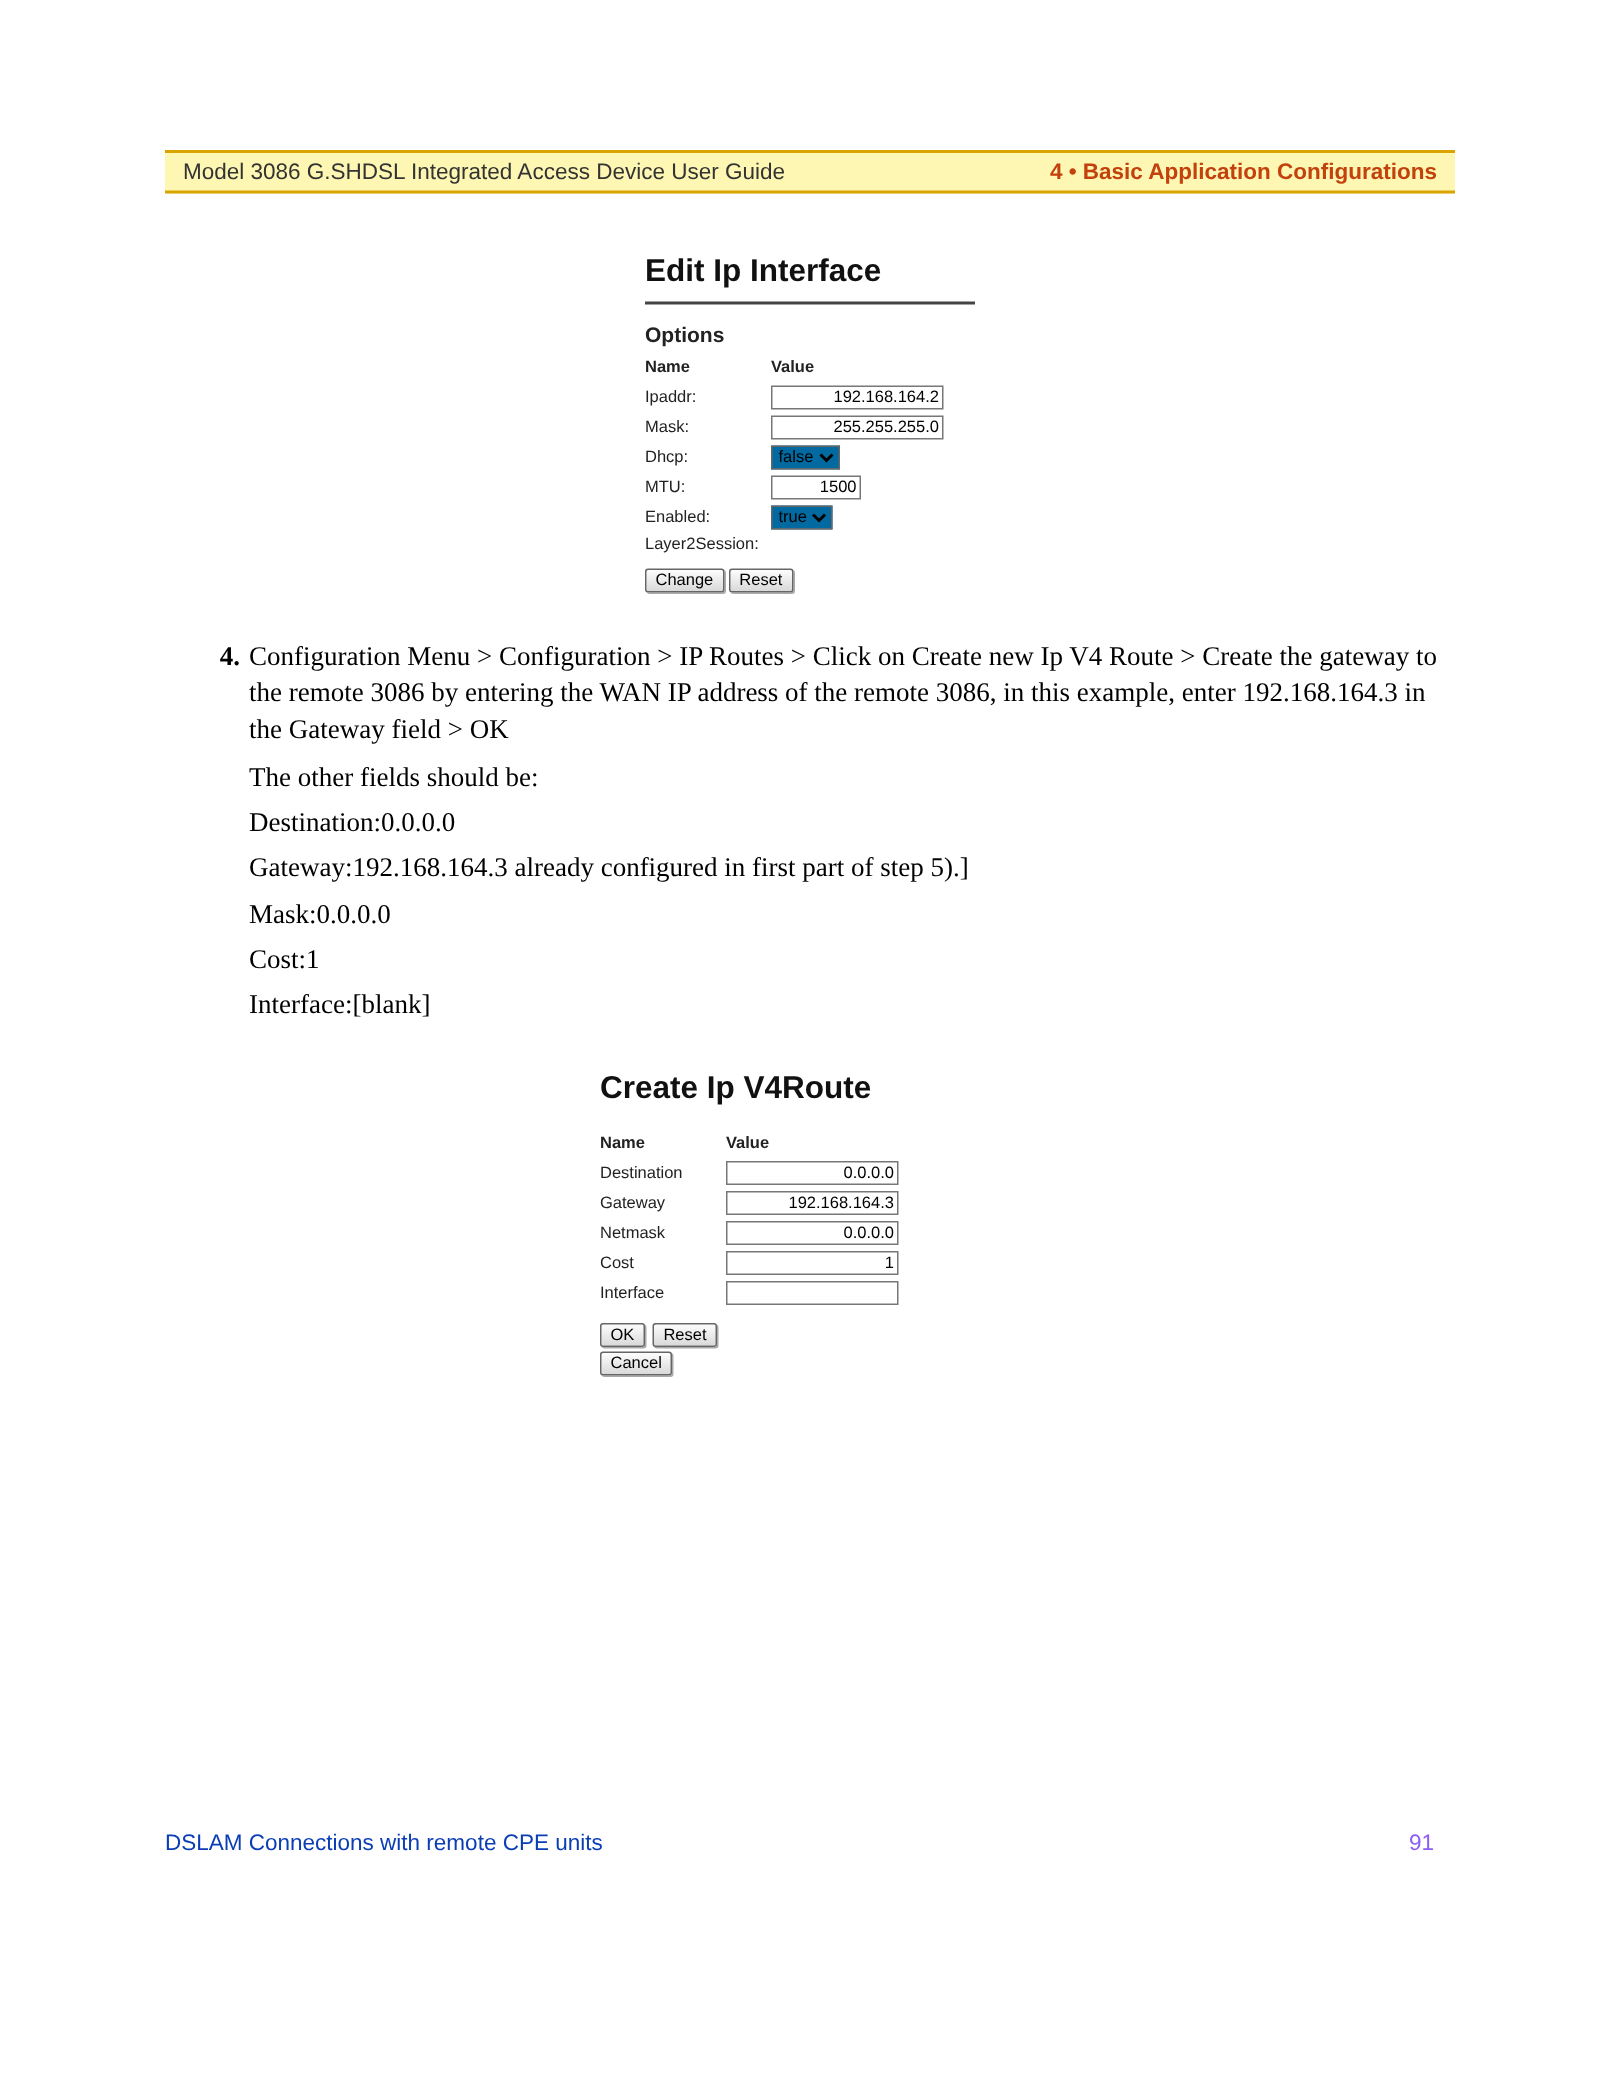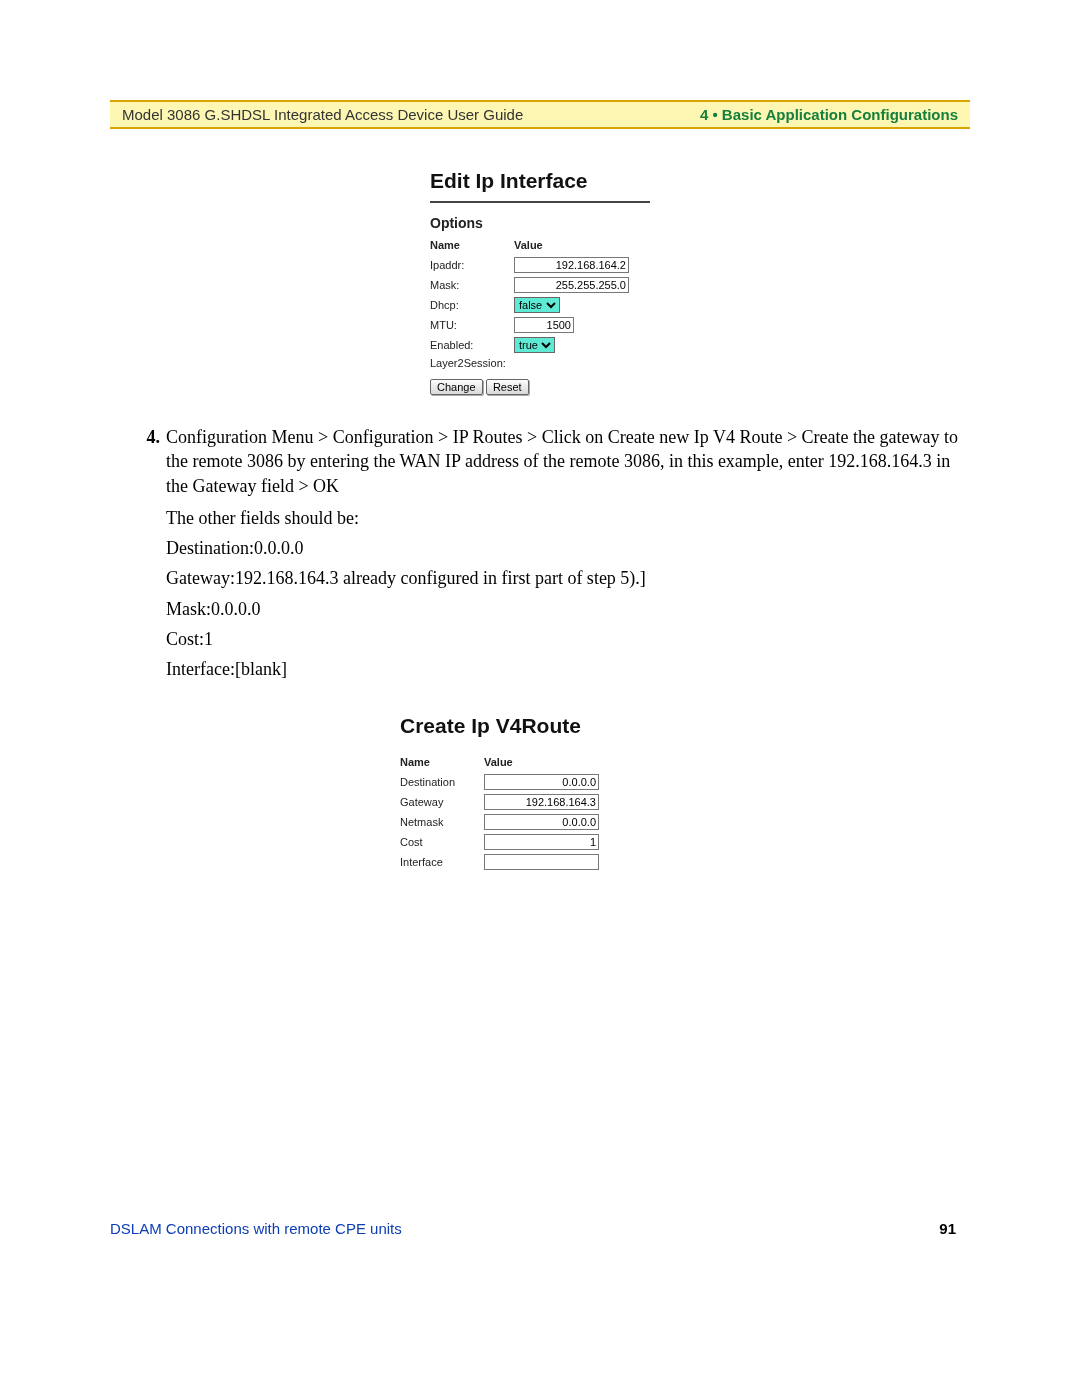"4 • Basic Application Configurations" .header-right { color: #15803d -> #c2410c }
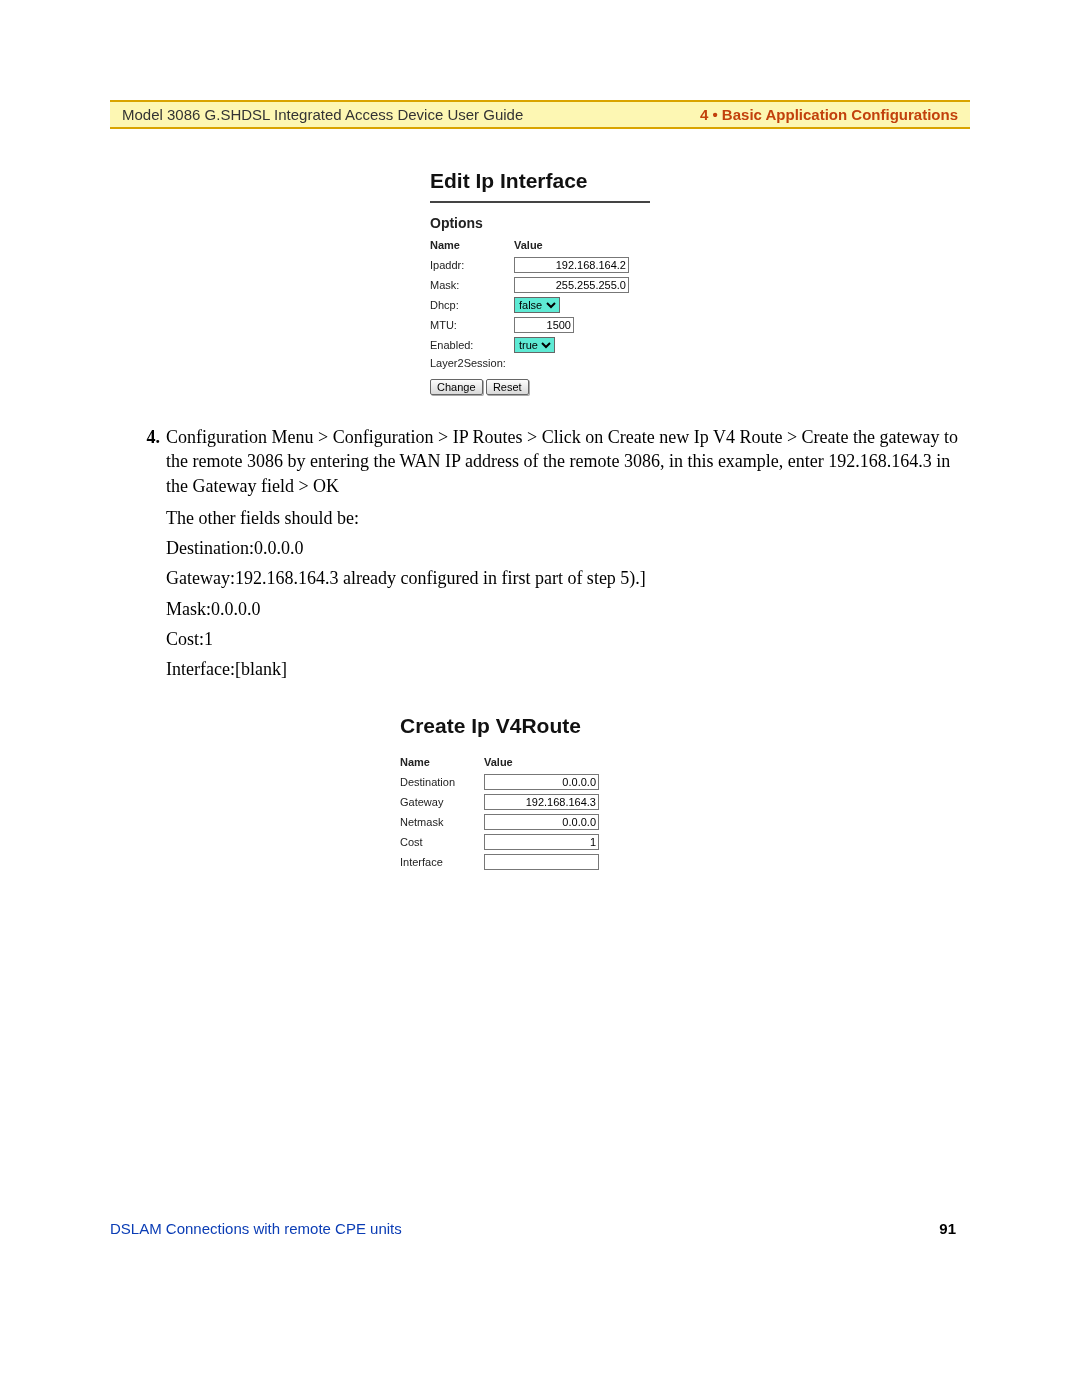"false" .selbox { background: #5eead4 -> #0369a1 }
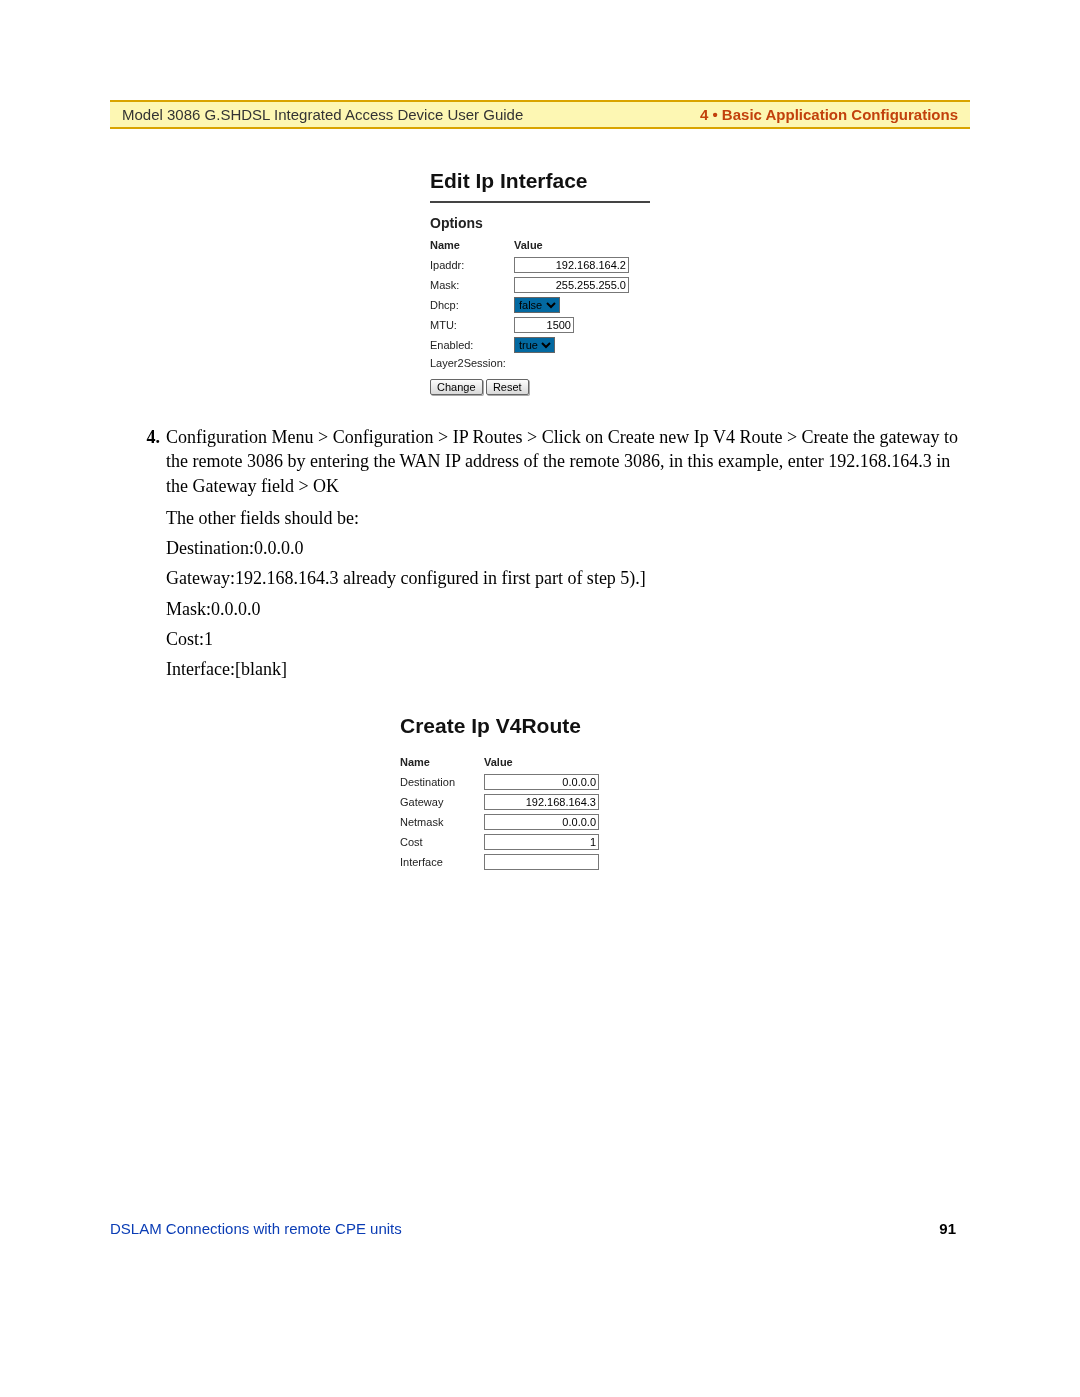"OK Reset" div.btn-row2 { html: none -> <div> <button>OK</button> <button>Reset</button><br> <button>Cancel</button> </div> }
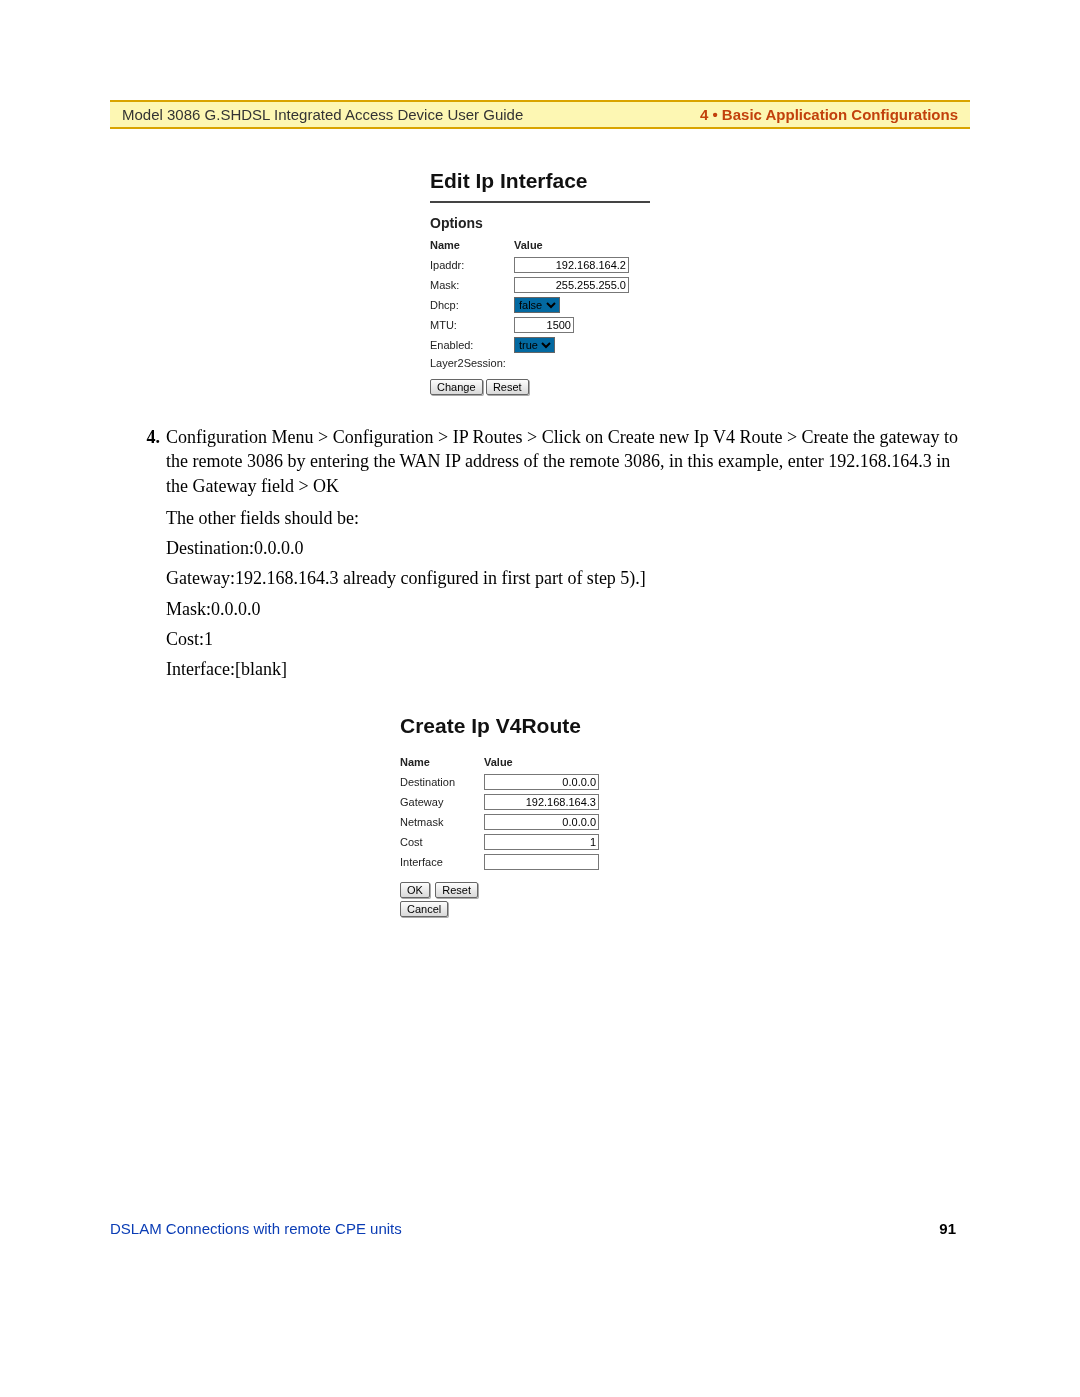"91" .footer-right { color: #000000 -> #8b5cf6; font-weight: bold -> normal }
